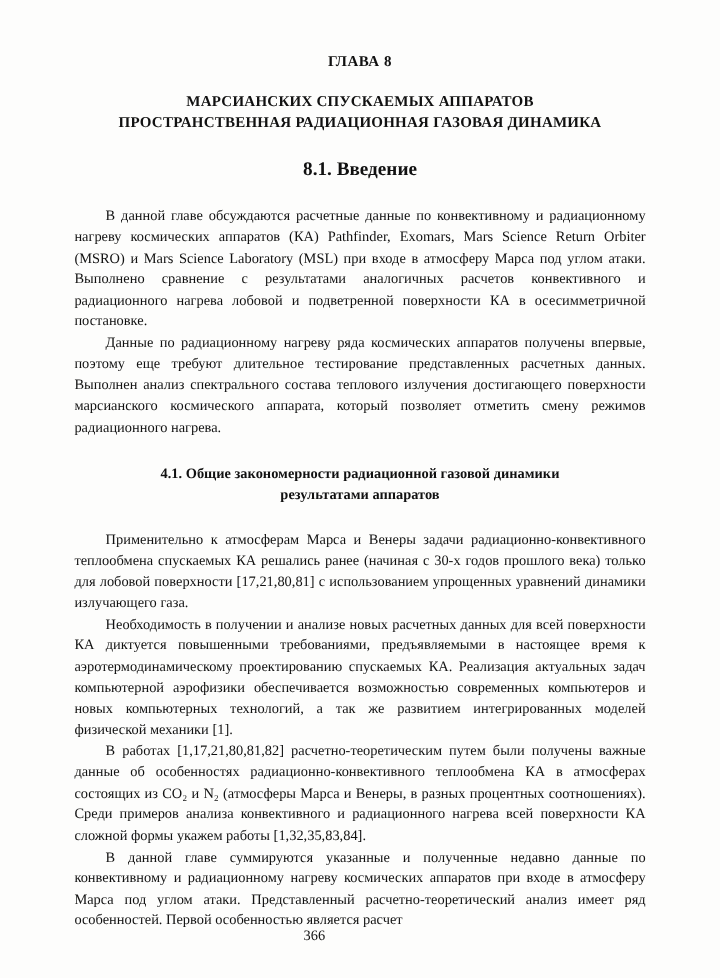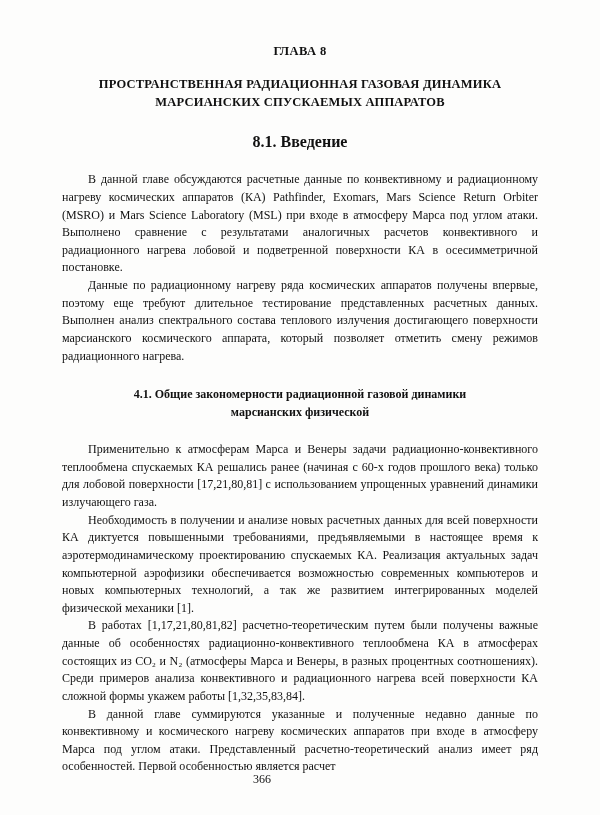"ПРОСТРАНСТВЕННАЯ РАДИАЦИОННАЯ ГАЗОВАЯ" div { order: before "МАРСИАНСКИХ СПУСКАЕМЫХ АППАРАТОВ" -> after "МАРСИАНСКИХ СПУСКАЕМЫХ АППАРАТОВ" }
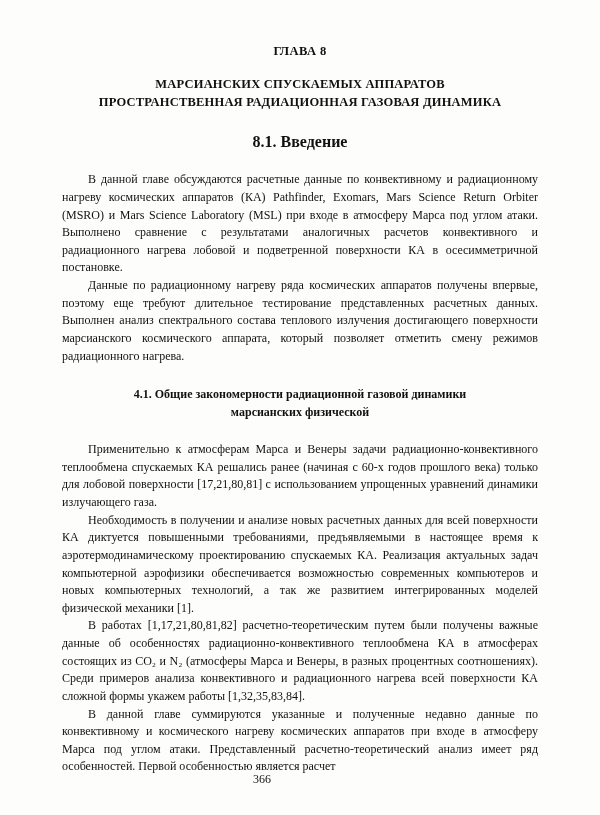"марсианских физической" div { text: марсианских физической -> результатами аппаратов }
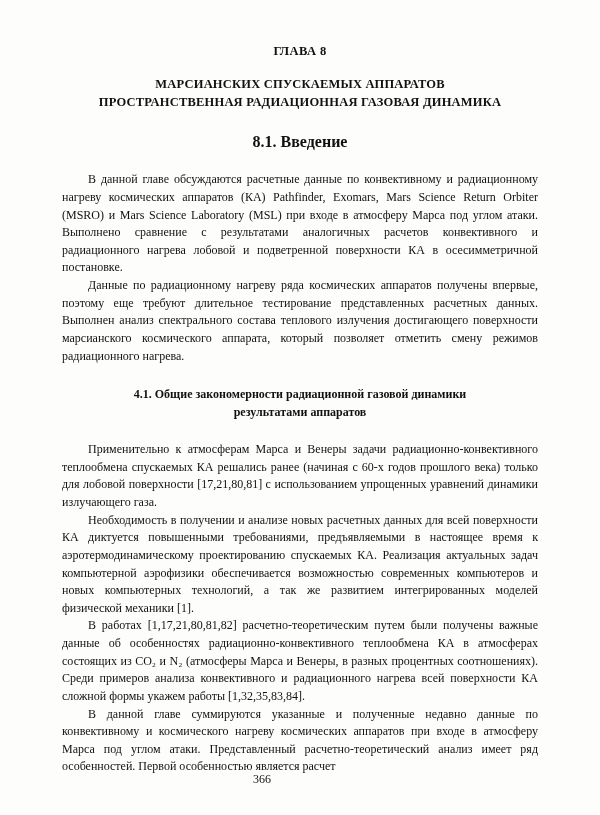"Применительно к атмосферам Марса и" p.body { text: 60-х -> 30-х }
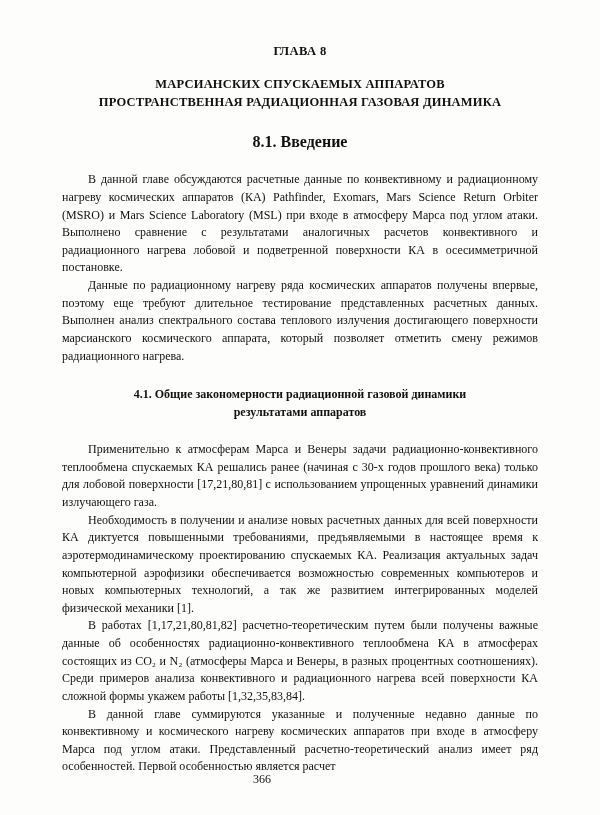"В данной главе суммируются указанные" p.body { text: космического -> радиационному }
